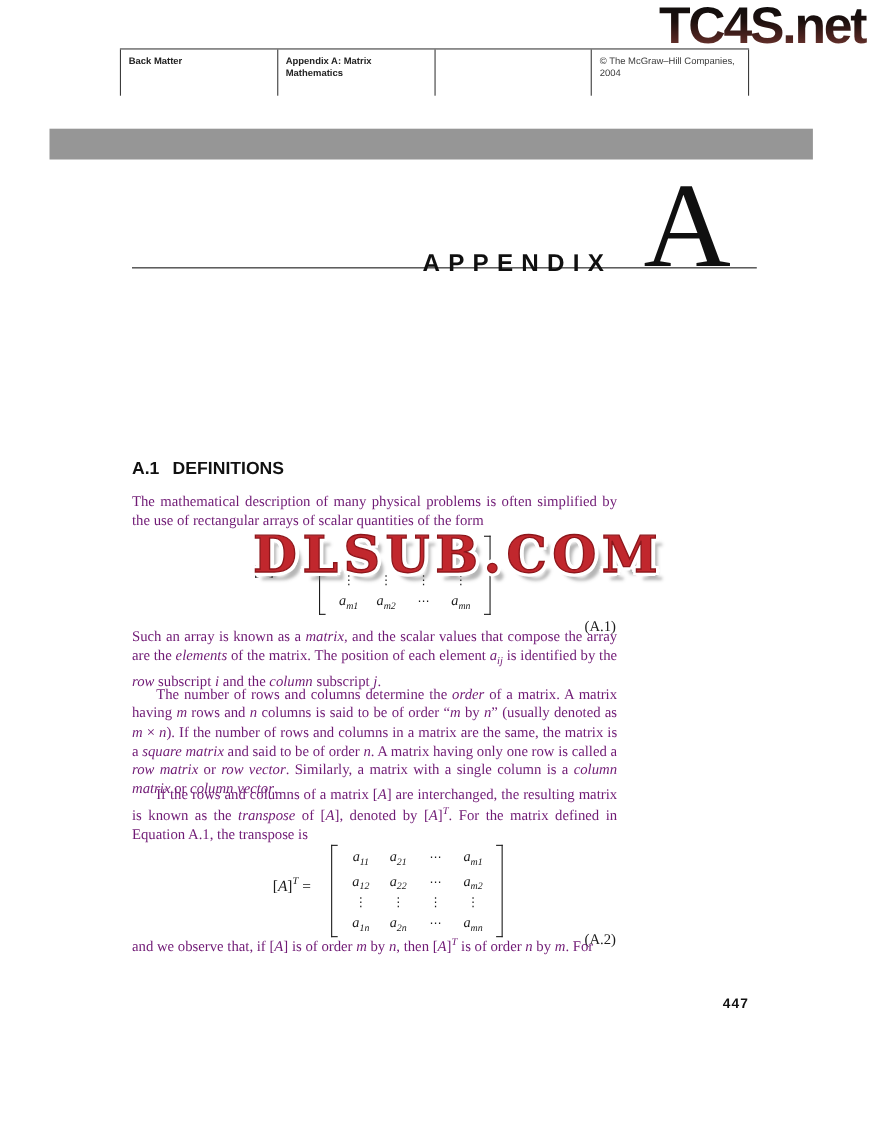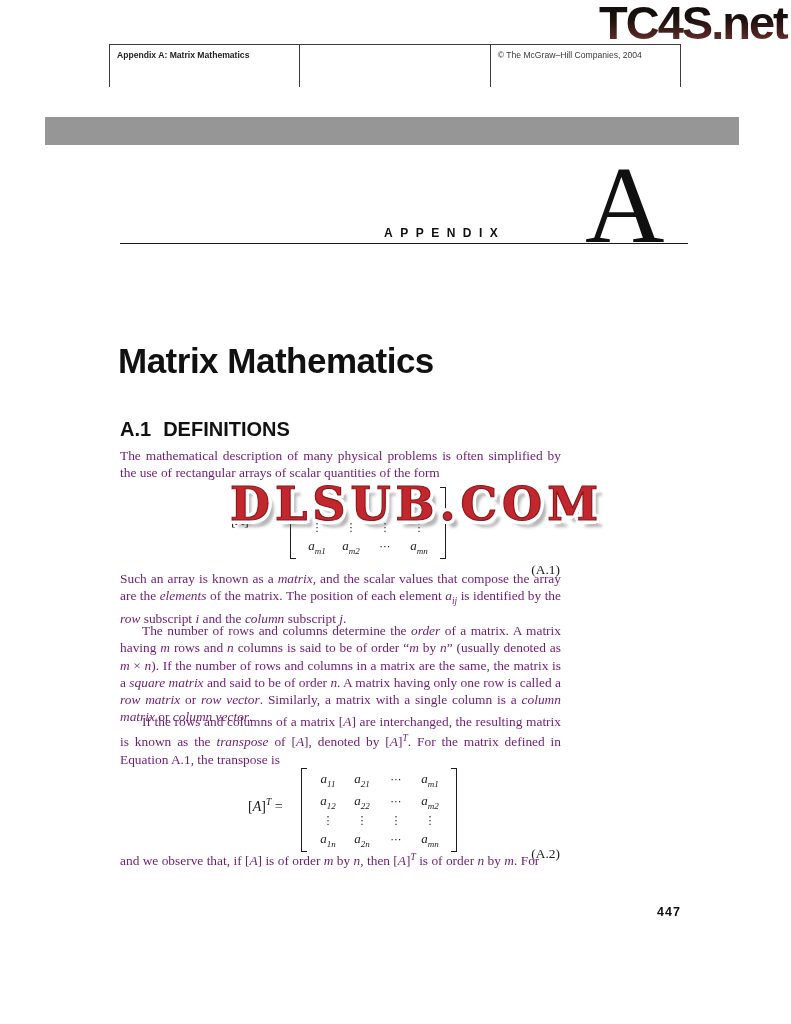"Back Matter" div.hcol { html: none -> <div>Back Matter</div> }
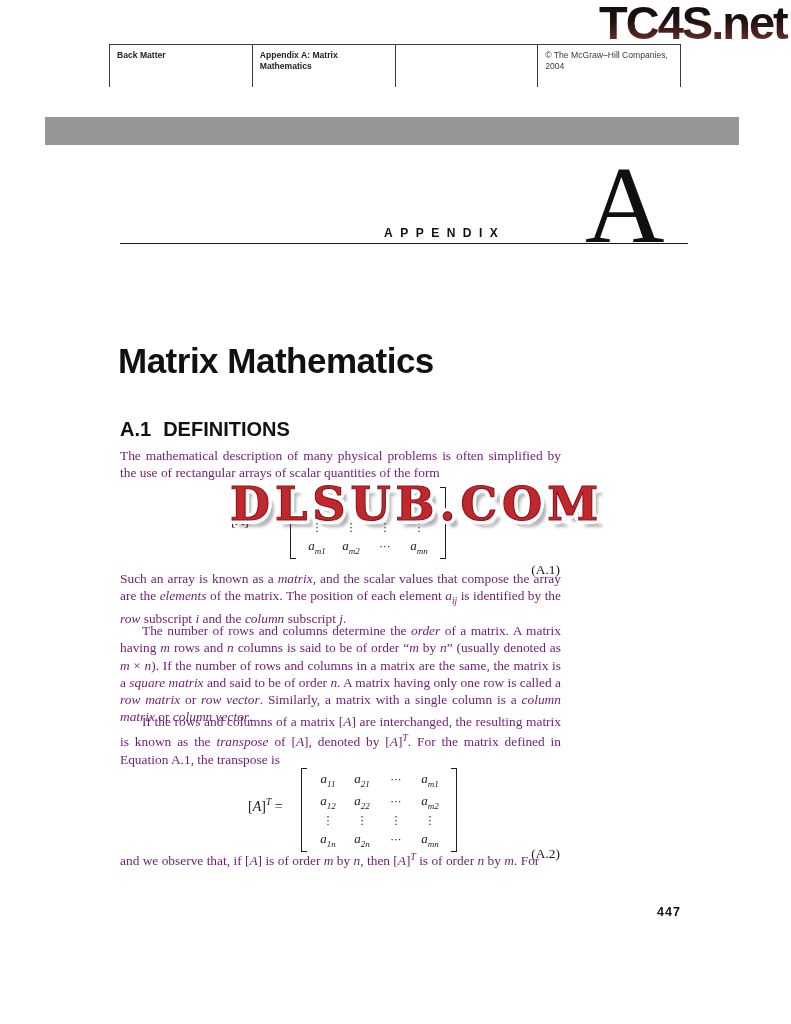"APPENDIX" .app-word { font-size: 12px -> 22px }
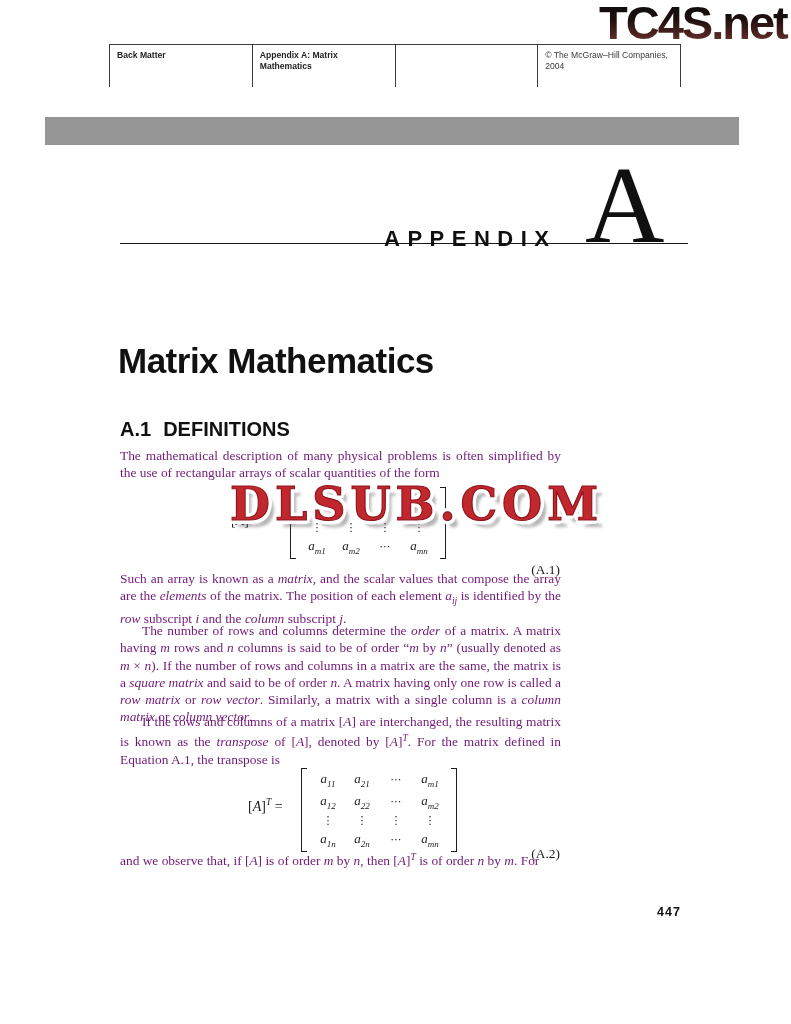"Matrix Mathematics" h1.title { html: <h1>Matrix Mathematics</h1> -> none }
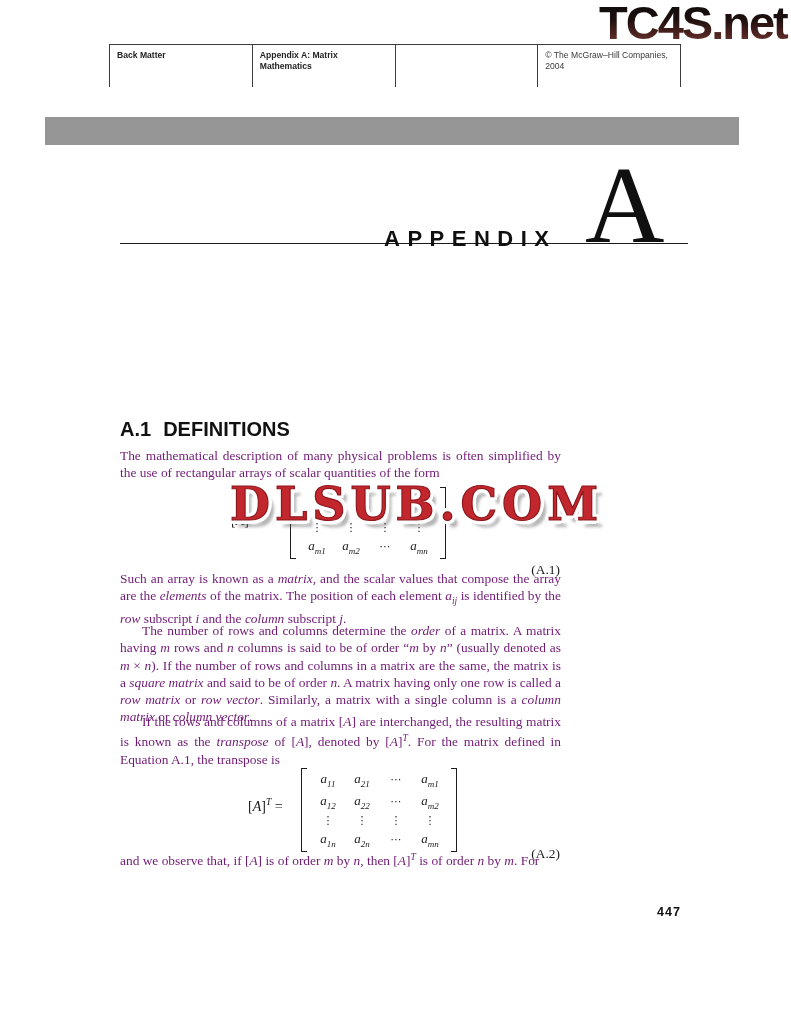"A.1 DEFINITIONS" .sec-head { font-size: 20px -> 16px }
